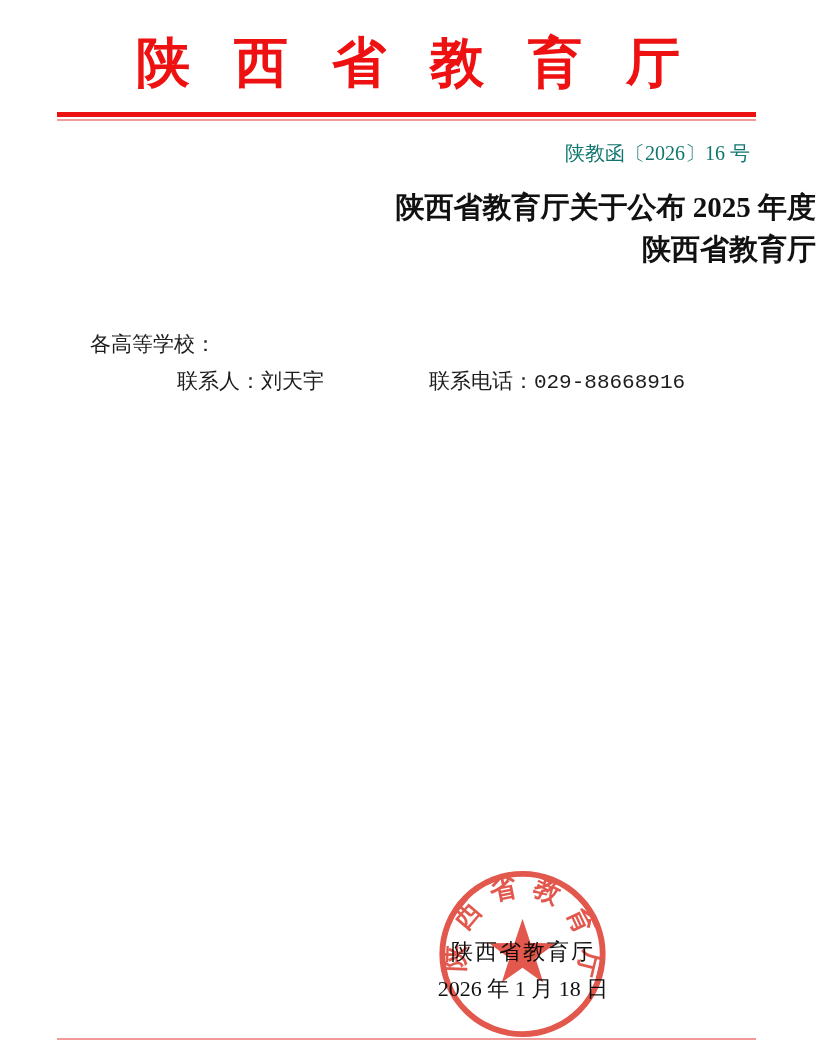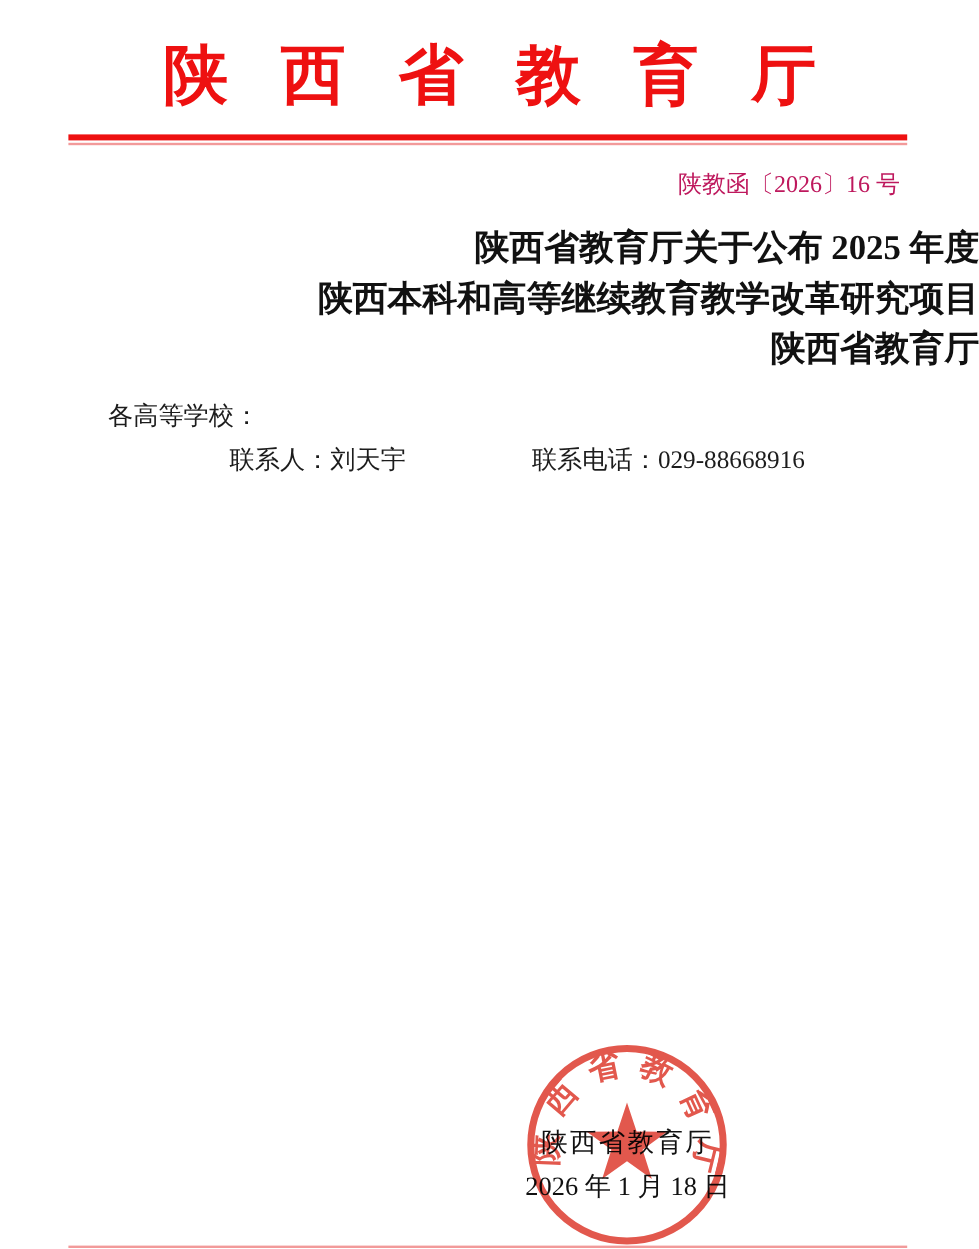"陕教函〔2026〕16 号" .doc-number { color: #be185d -> #0f766e }
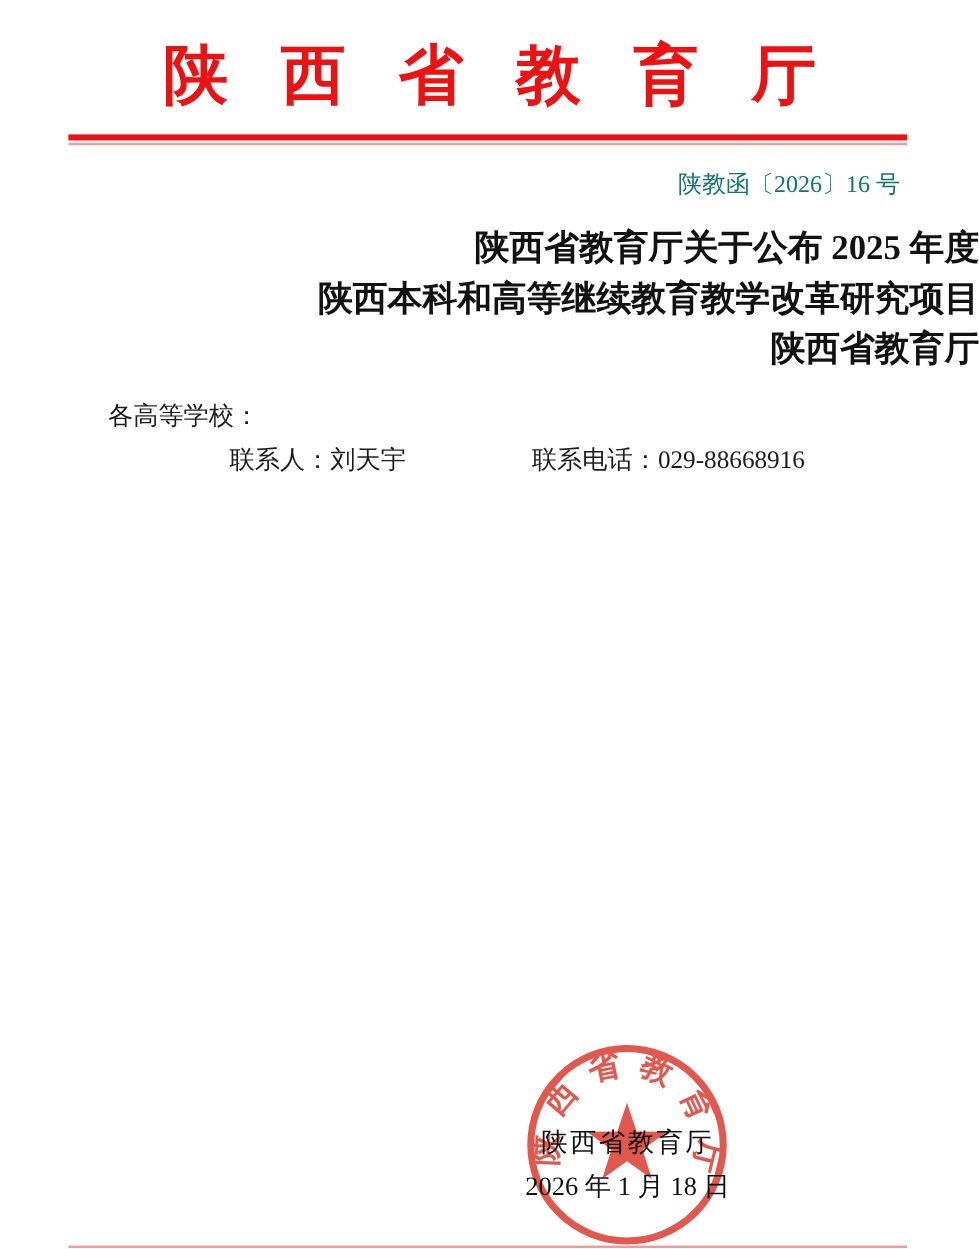"陕西本科和高等继续教育教学改革研究项目" div { html: <div>陕西本科和高等继续教育教学改革研究项目</div> -> none }
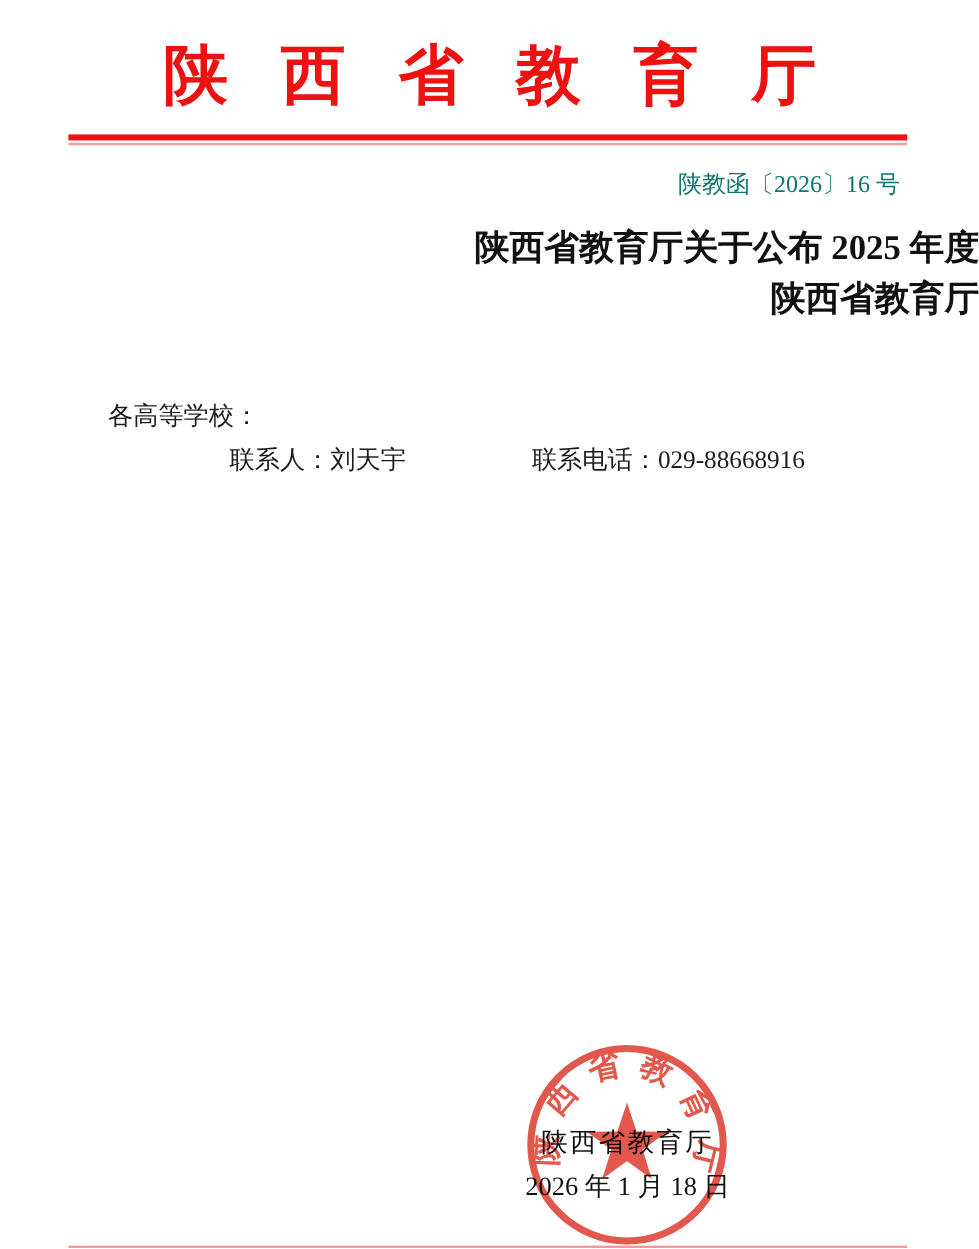"各高等学校：" .body-block { font-family: none -> Liberation Mono, monospace }
